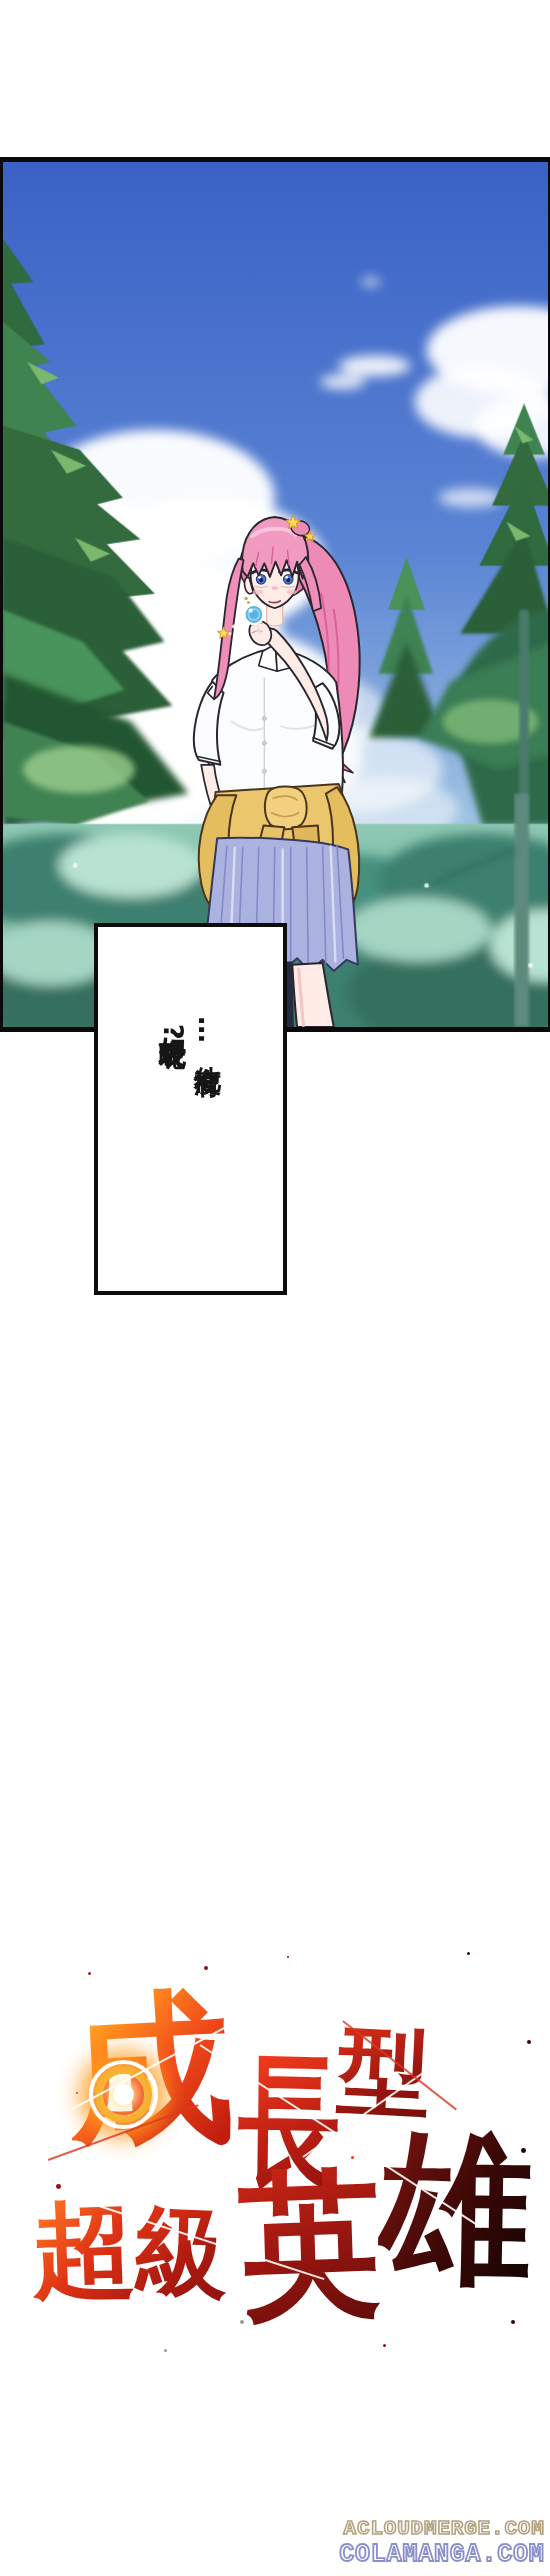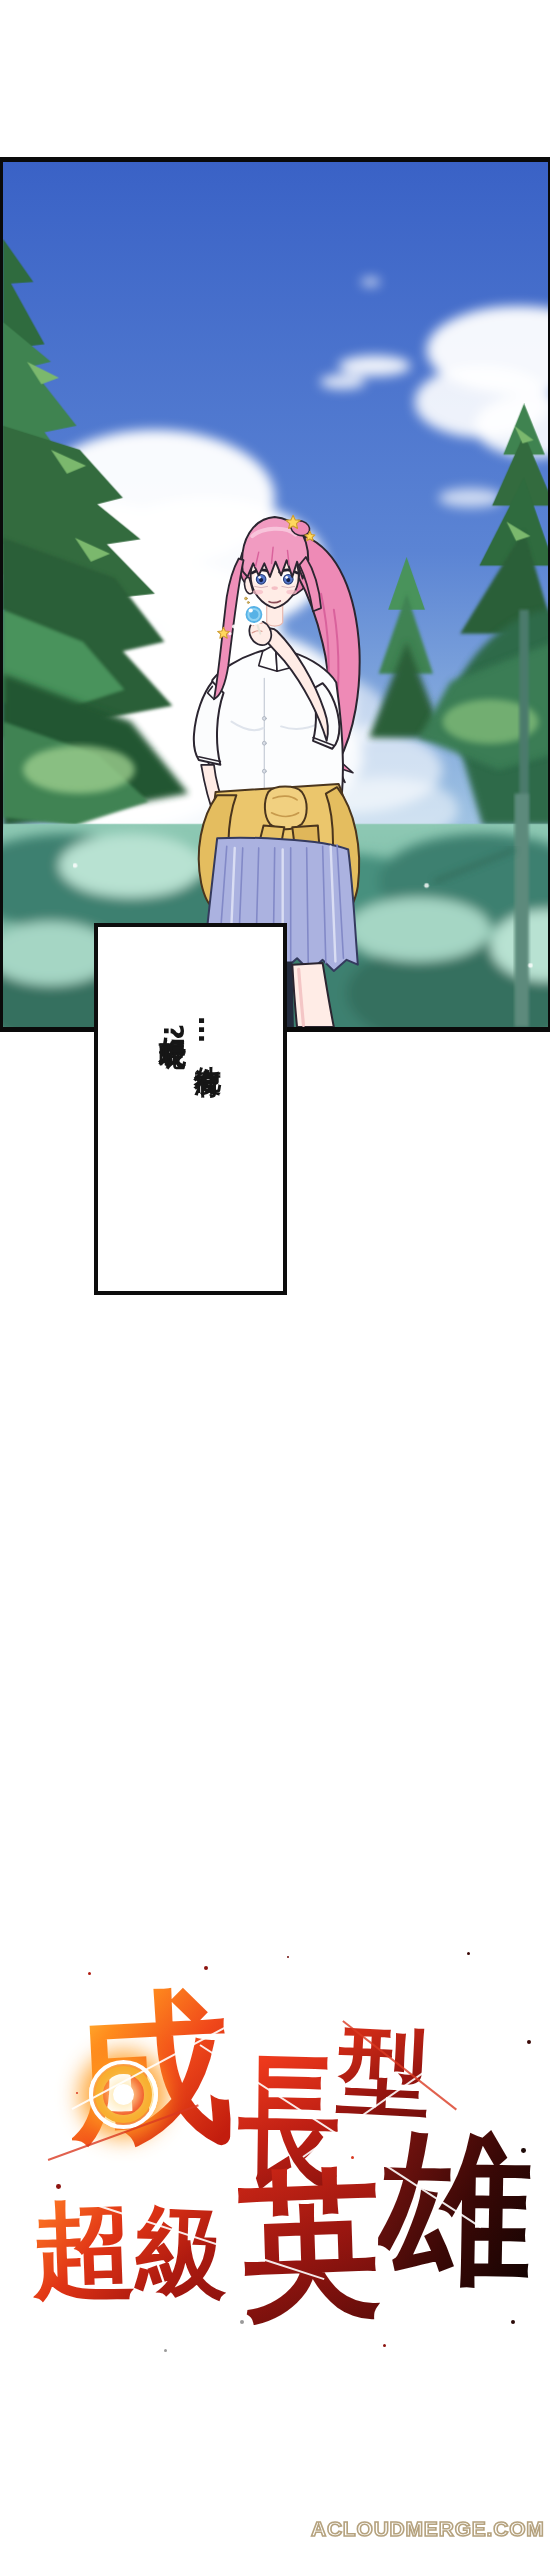"ACLOUDMERGE.COM" .wm { font-family: Liberation Sans, sans-serif -> Liberation Mono, monospace }
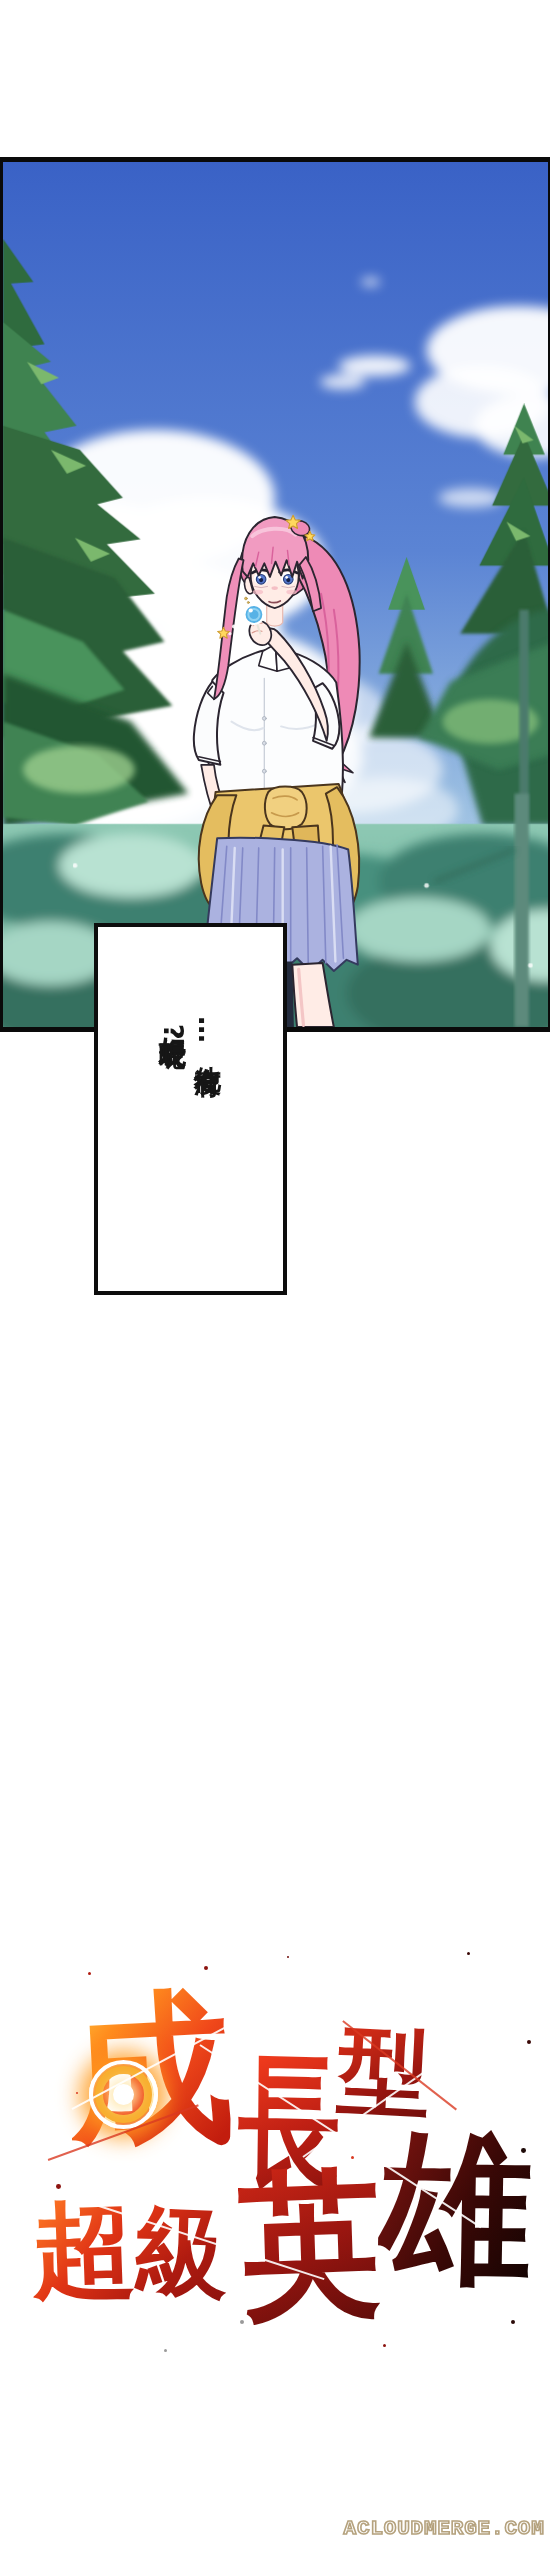"COLAMANGA.COM" div.wm { html: none -> <div>COLAMANGA.COM</div> }
